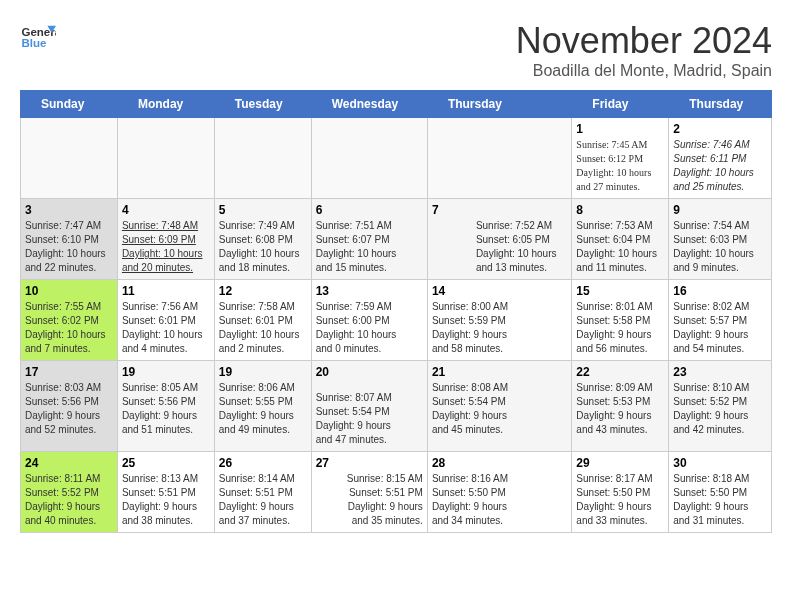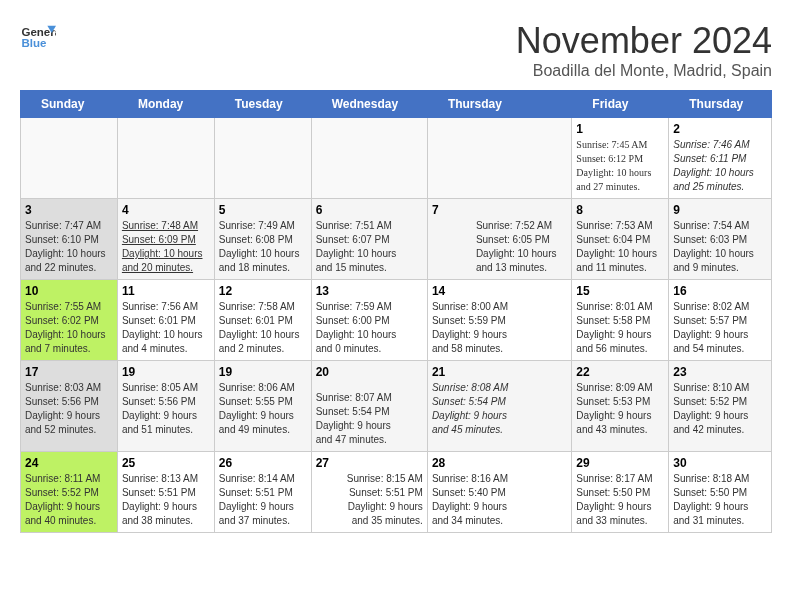"Sunrise: 8:08 AM" div.day-info { font-style: italic -> none }
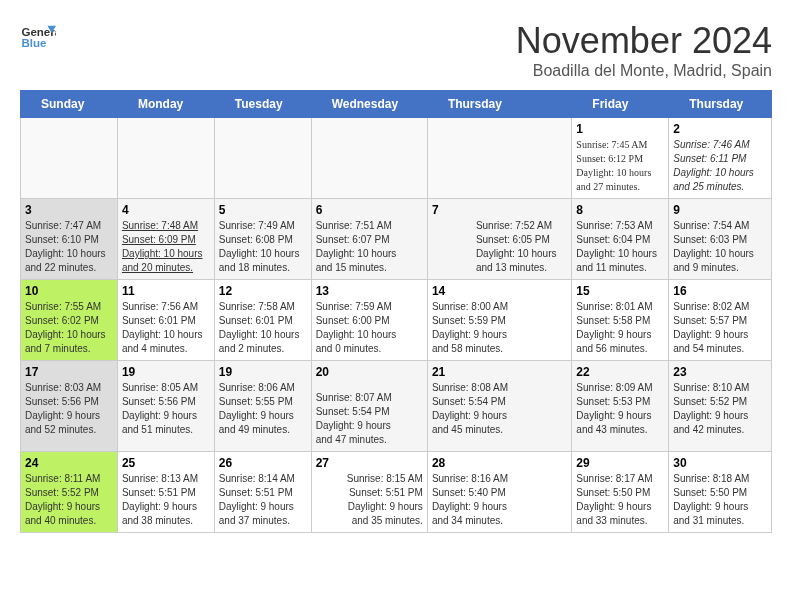"Sunrise: 8:16 AM" div.day-info { text: 5:40 -> 5:50 }
